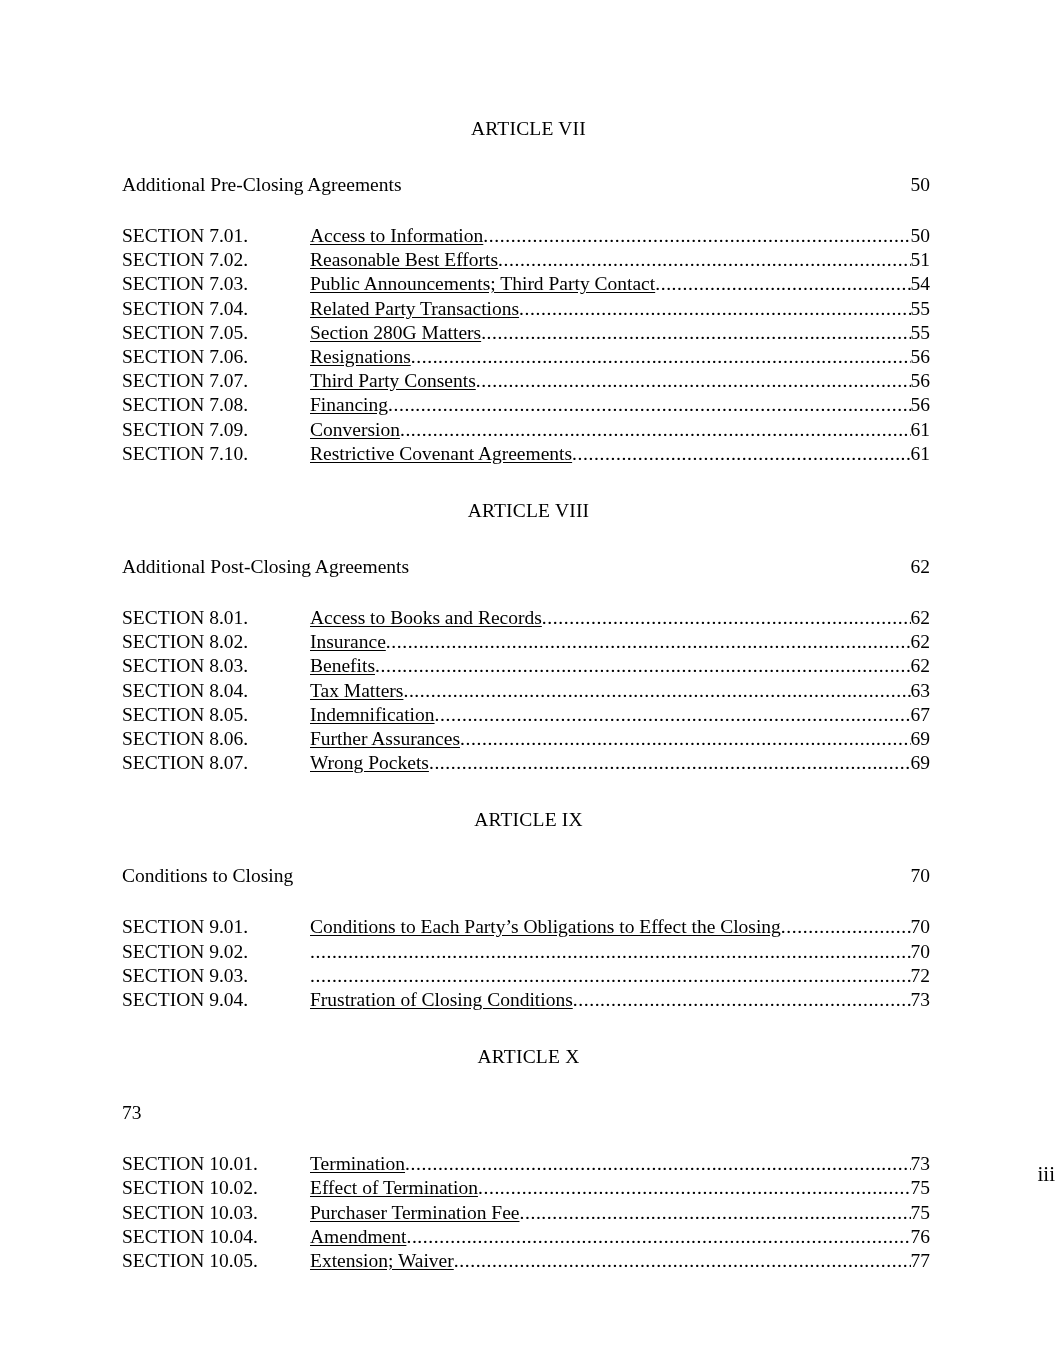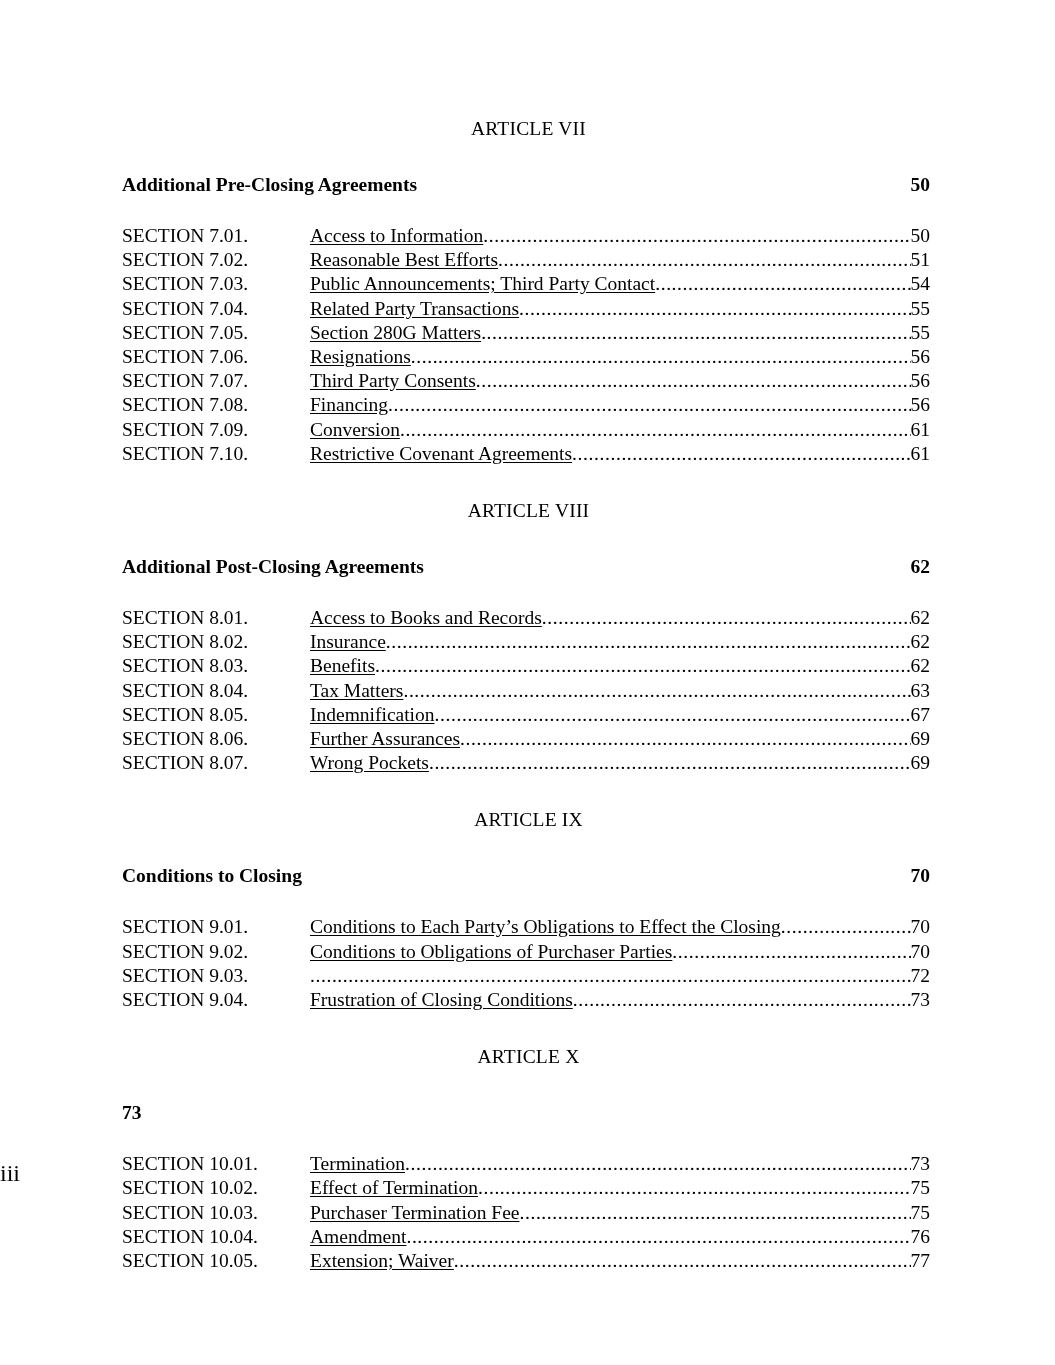"Additional Pre-Closing Agreements" .article-title-row { font-weight: bold -> none }
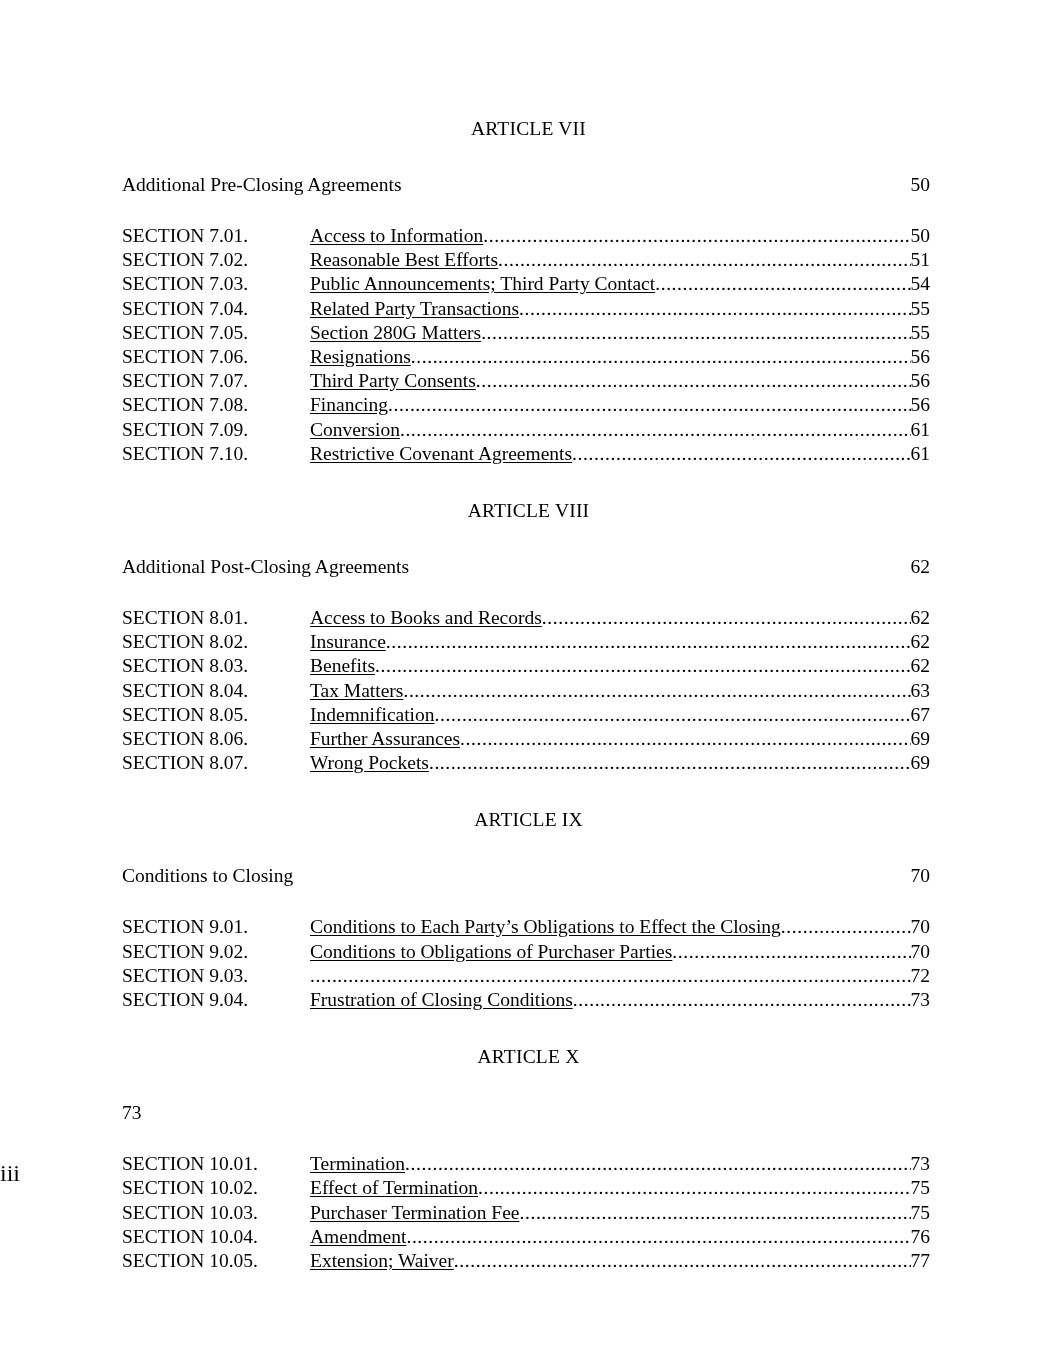"Conditions to Obligations of Purchaser" span.sec-title { html: <span>Conditions to Obligations of Purchaser Parties</span> -> none }
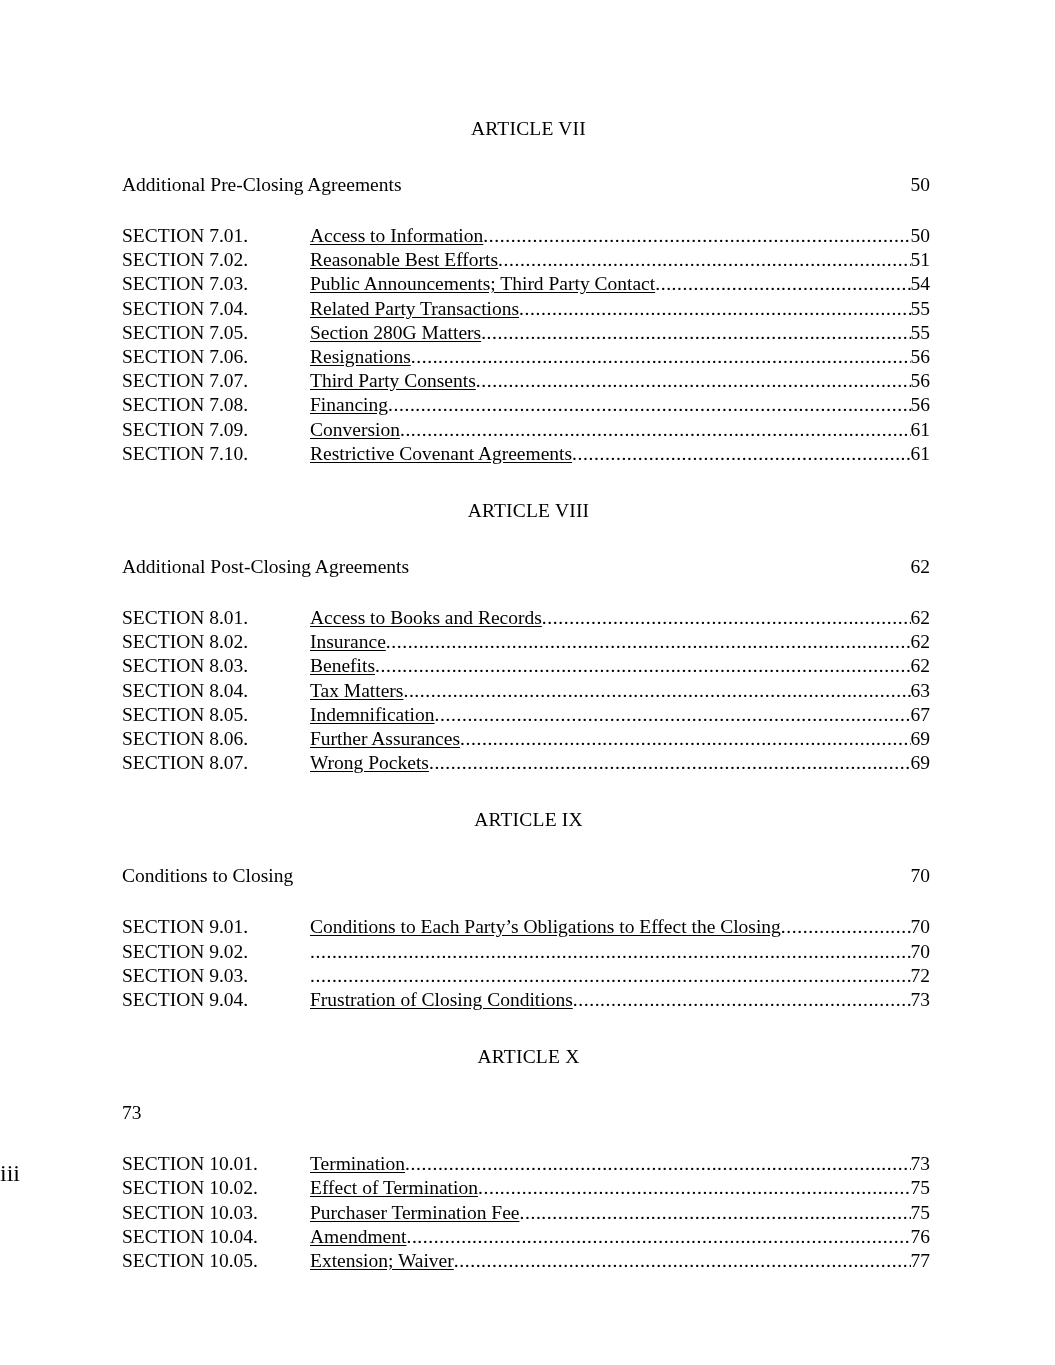"iii" .footer-page { font-size: 24px -> 21px; text-align: left -> right }
